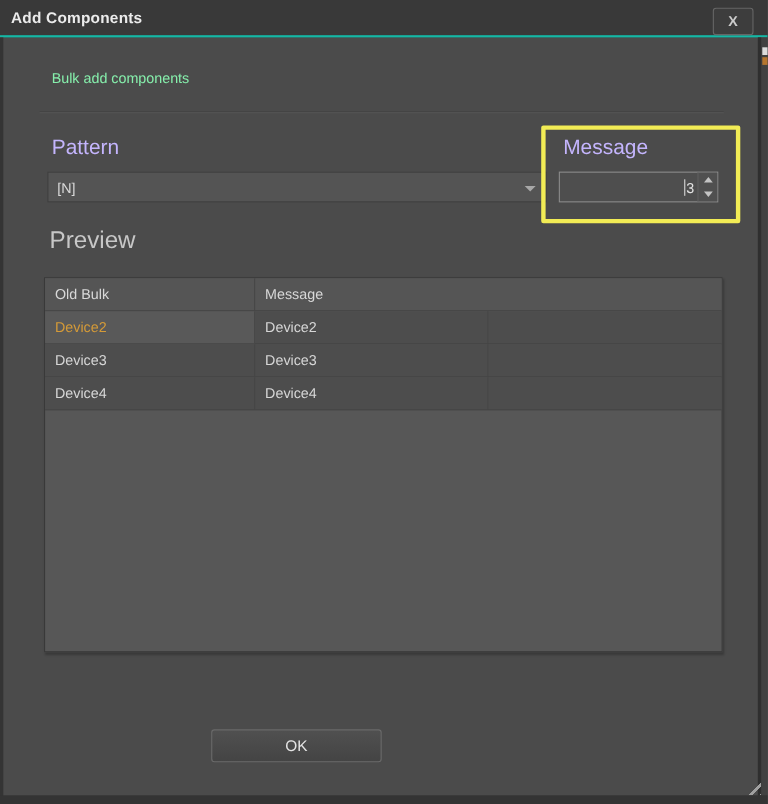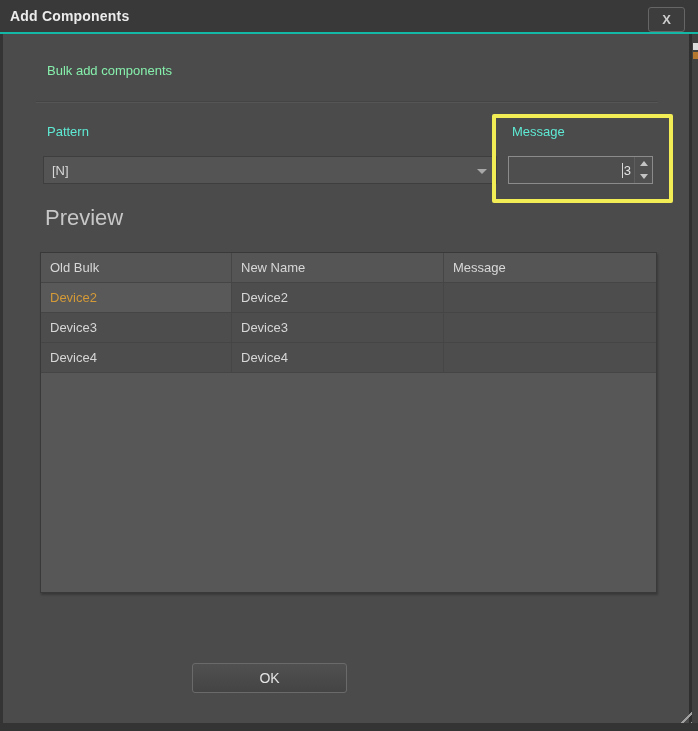"Pattern" .field-label { color: #5eead4 -> #c4b5fd; font-size: 13px -> 19px }
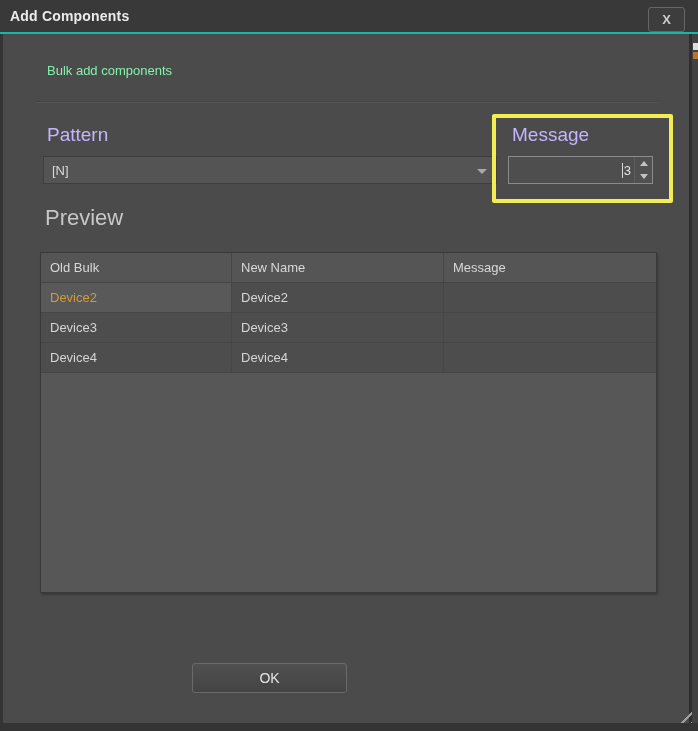"New Name" div.t-cell { html: <div>New Name</div> -> none }
